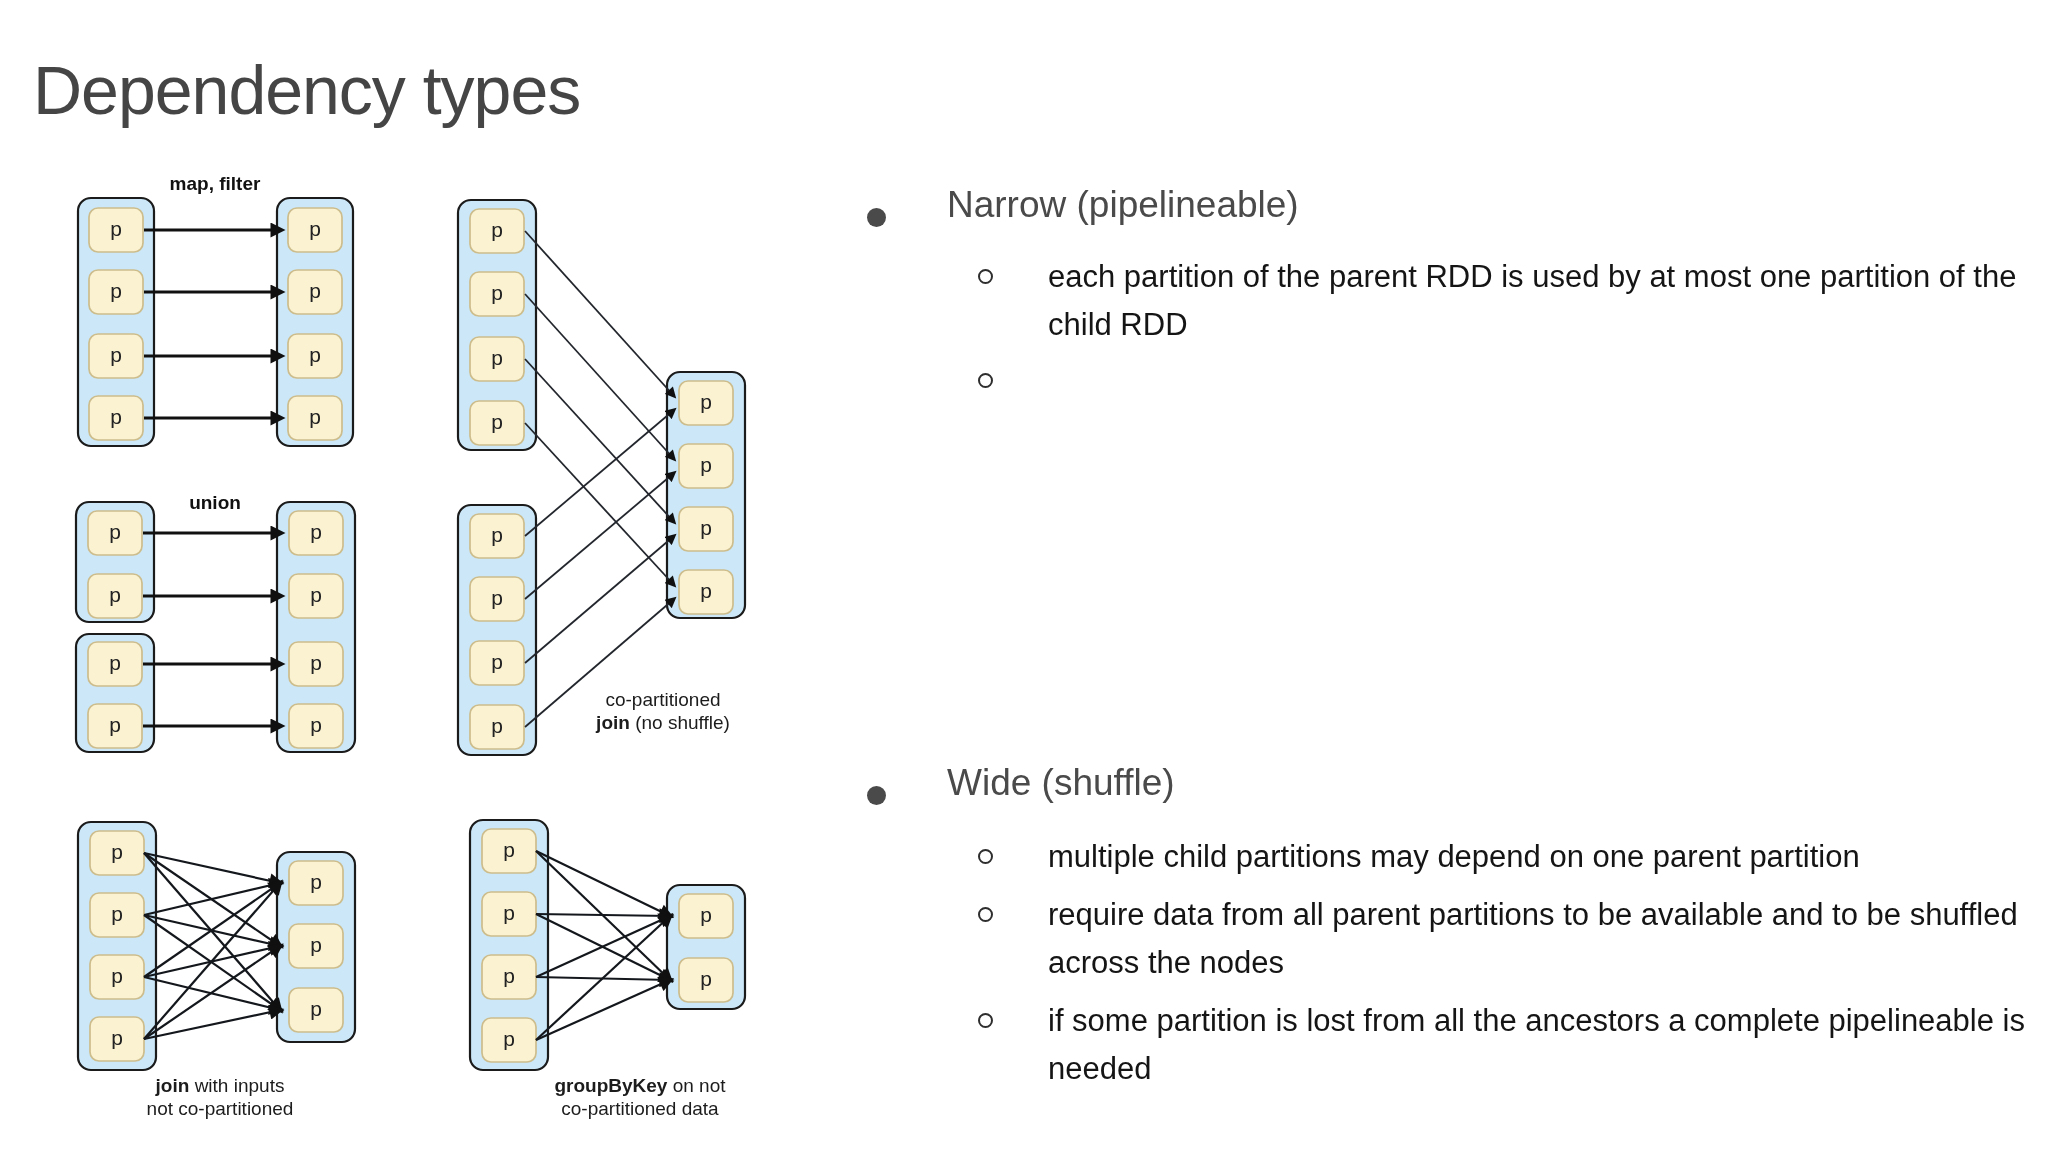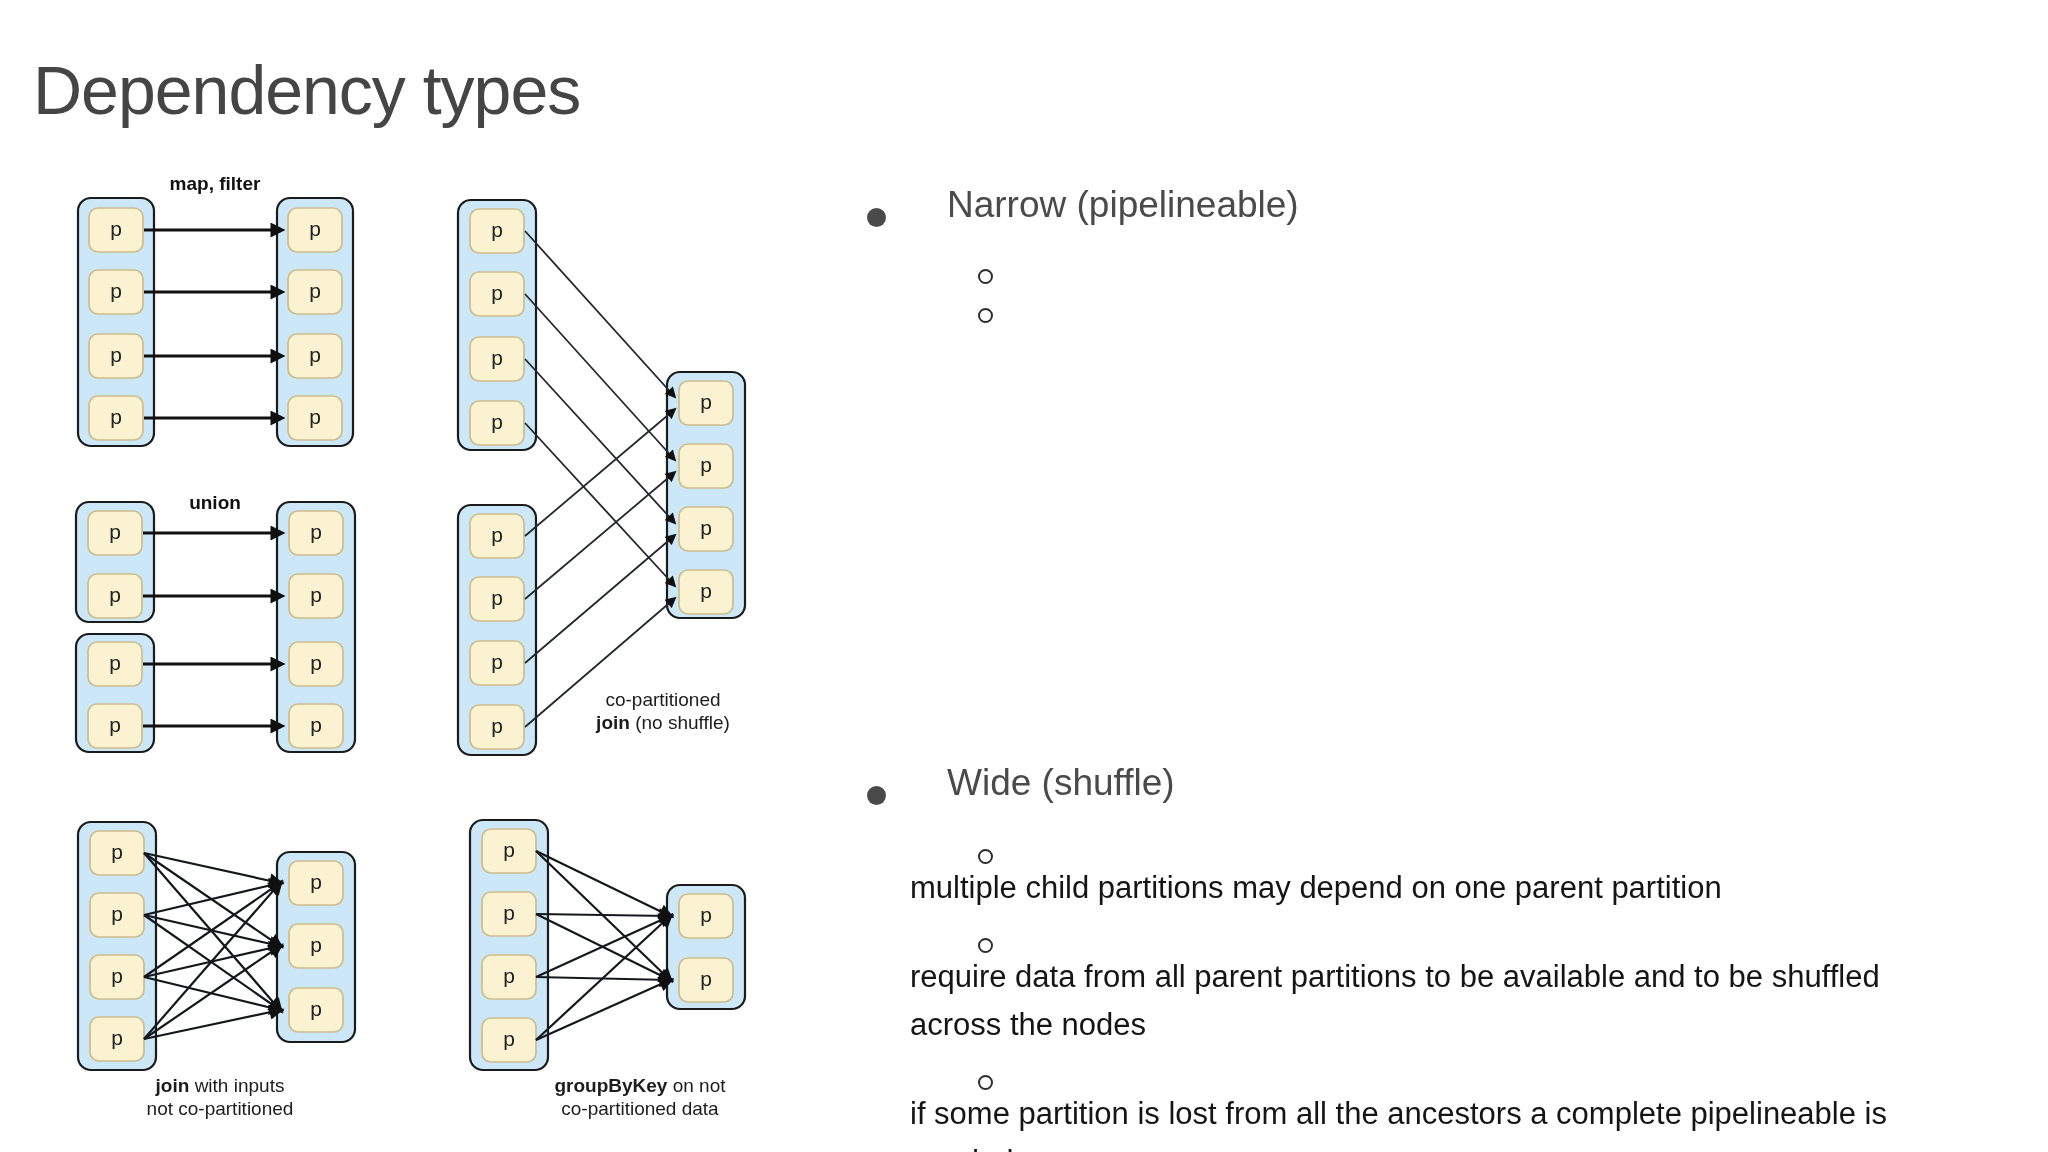"each partition of the parent" span.li-text { html: none -> <span>each partition of the parent RDD is used by at most one partition of the child RDD</span> }
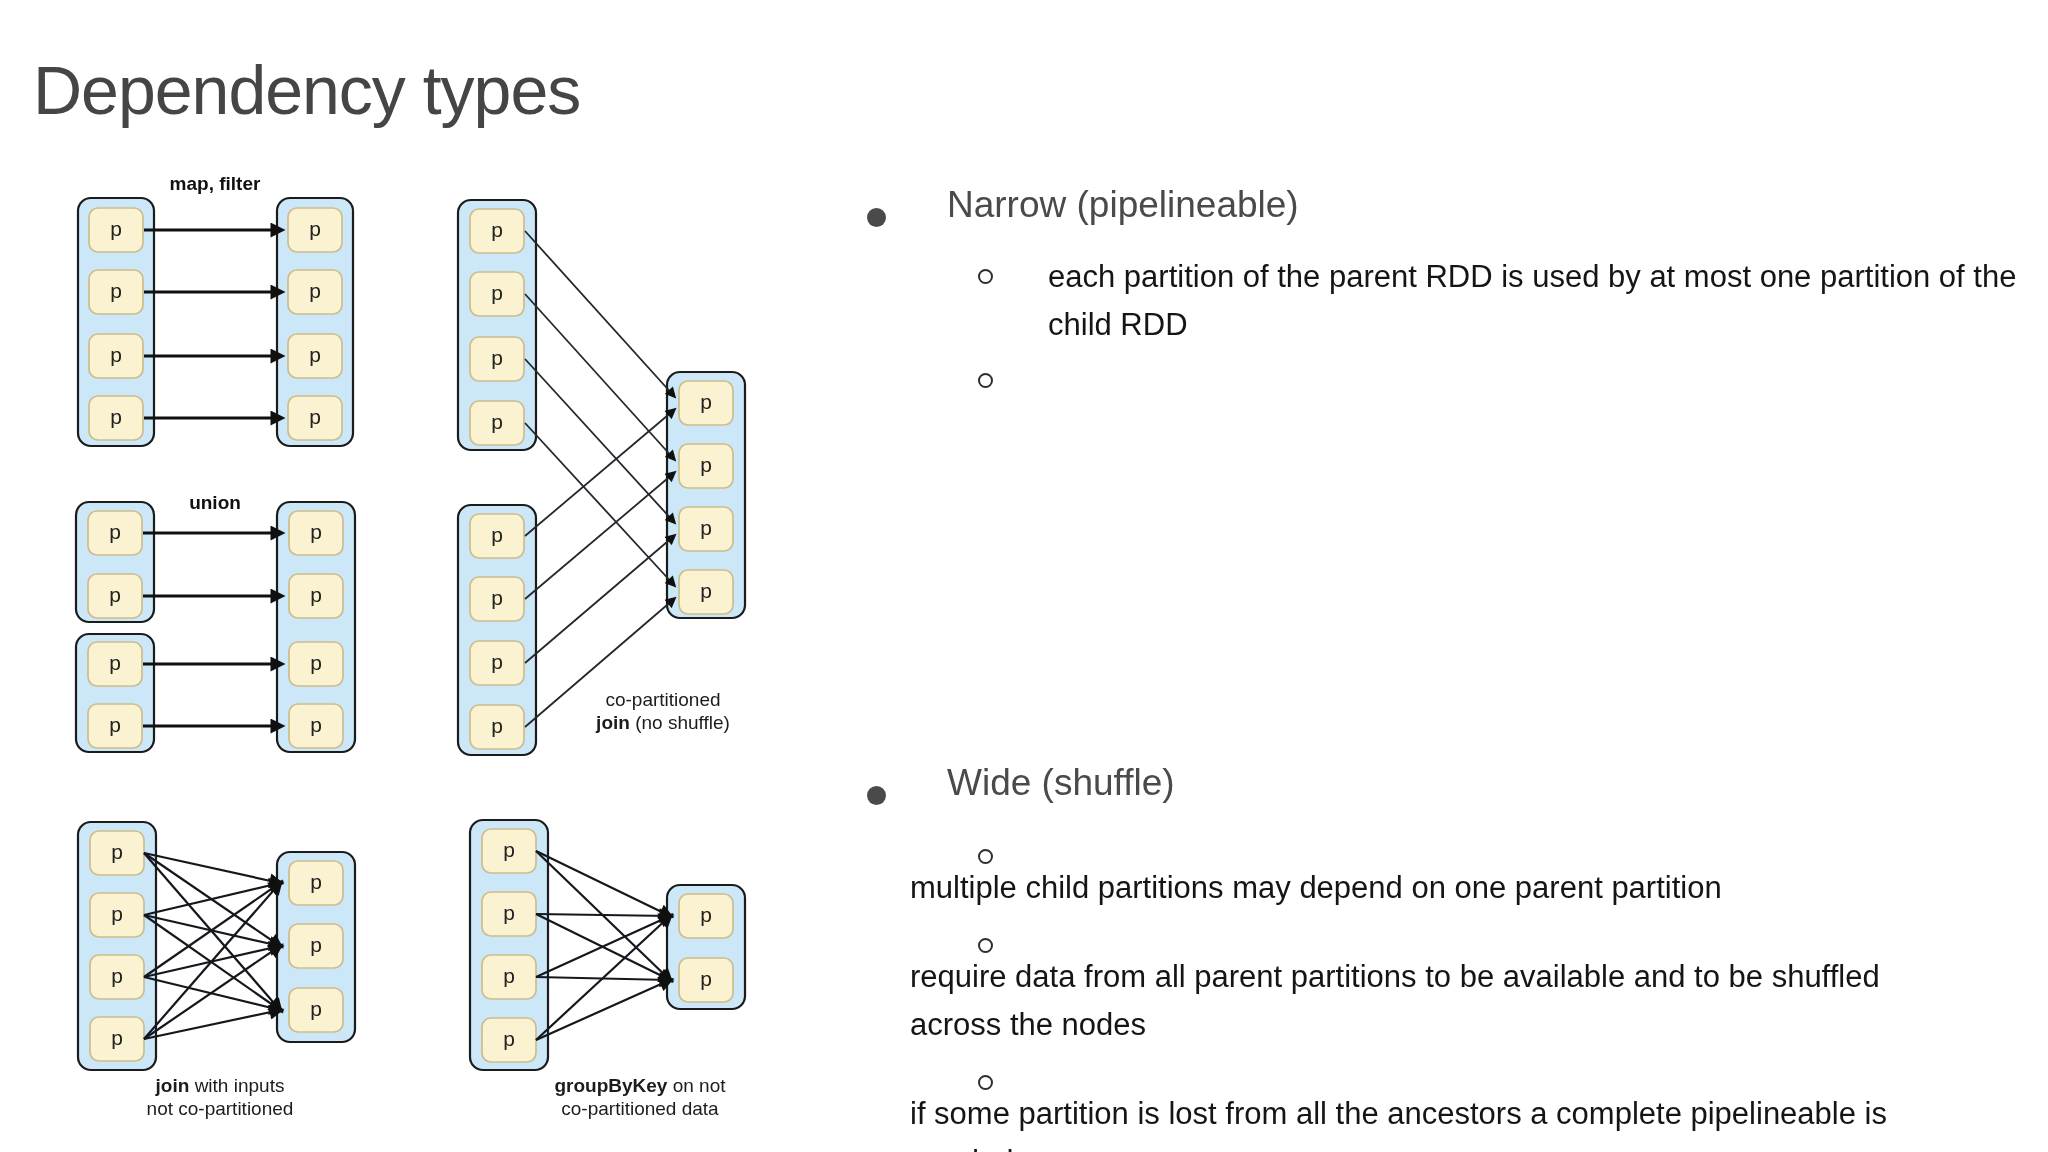"multiple child partitions may depend" .section-wide ul.sub li { flex-direction: column -> none }
